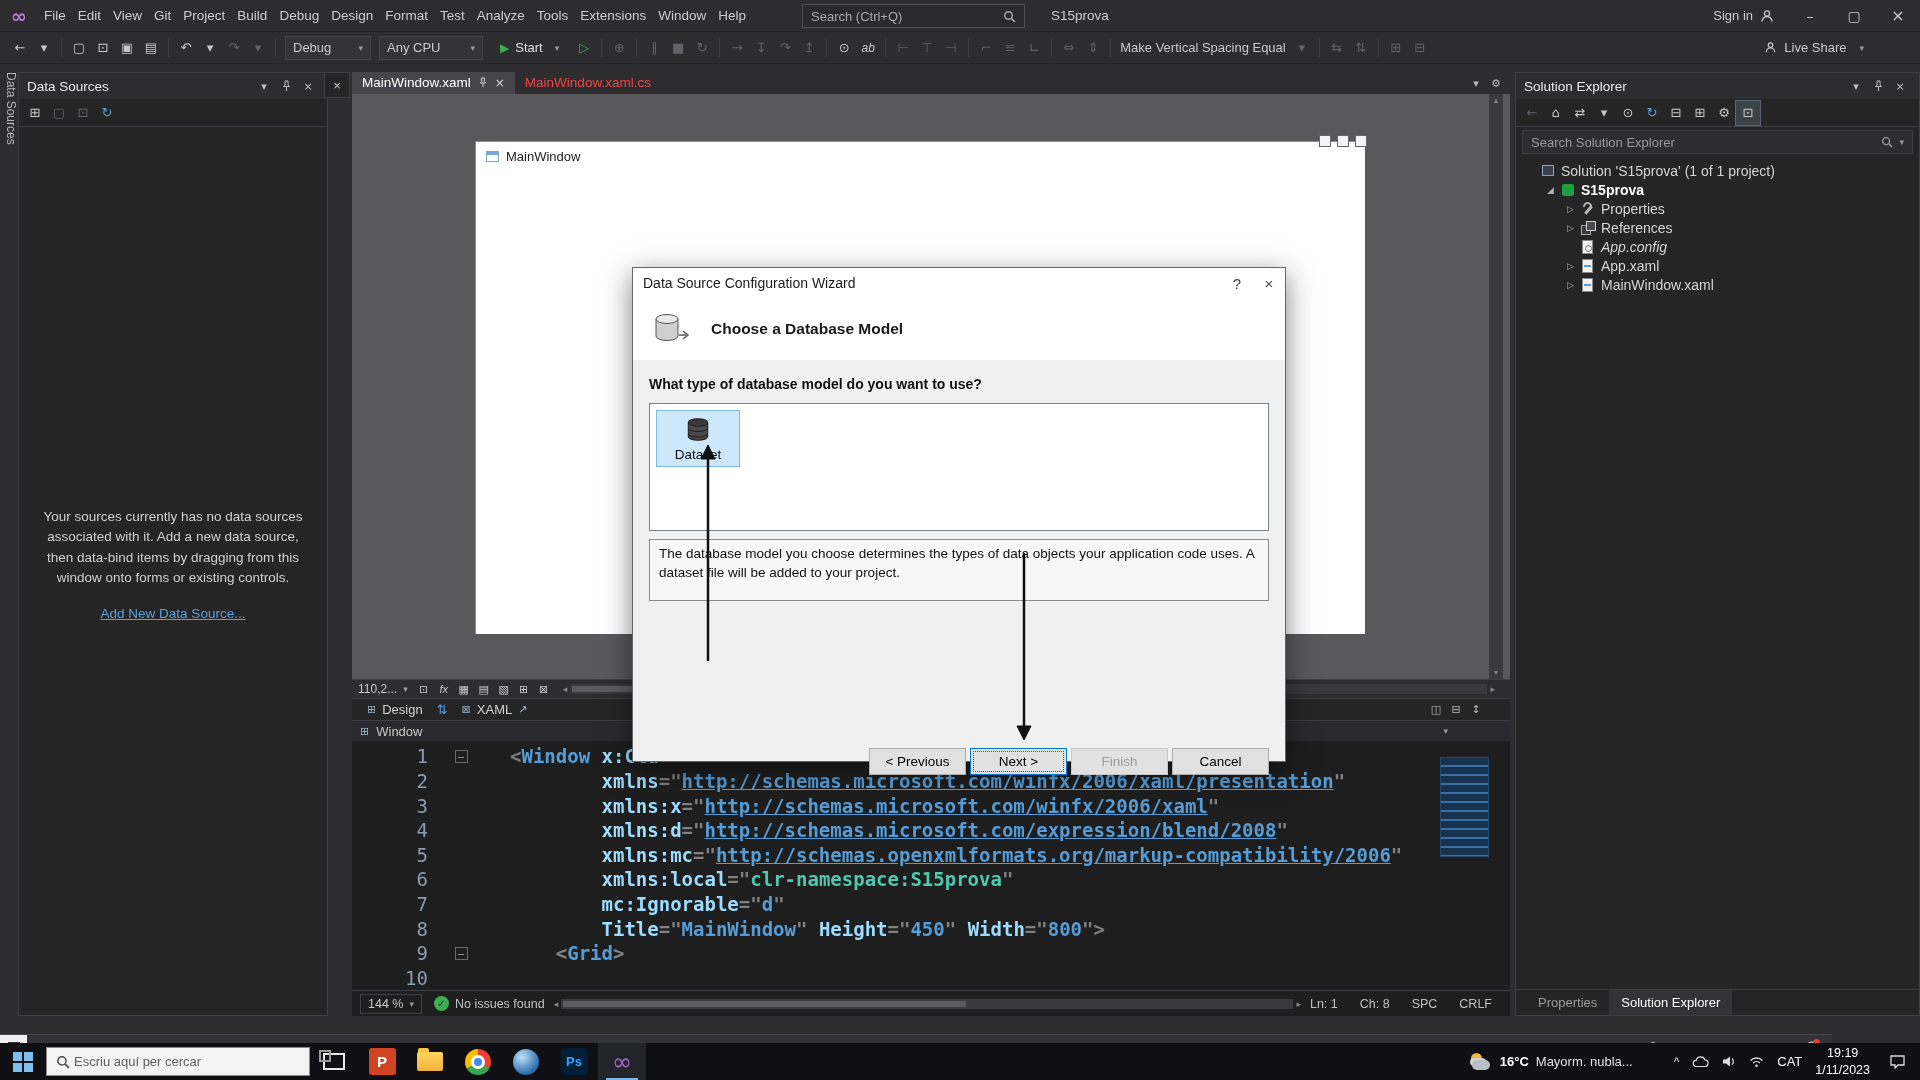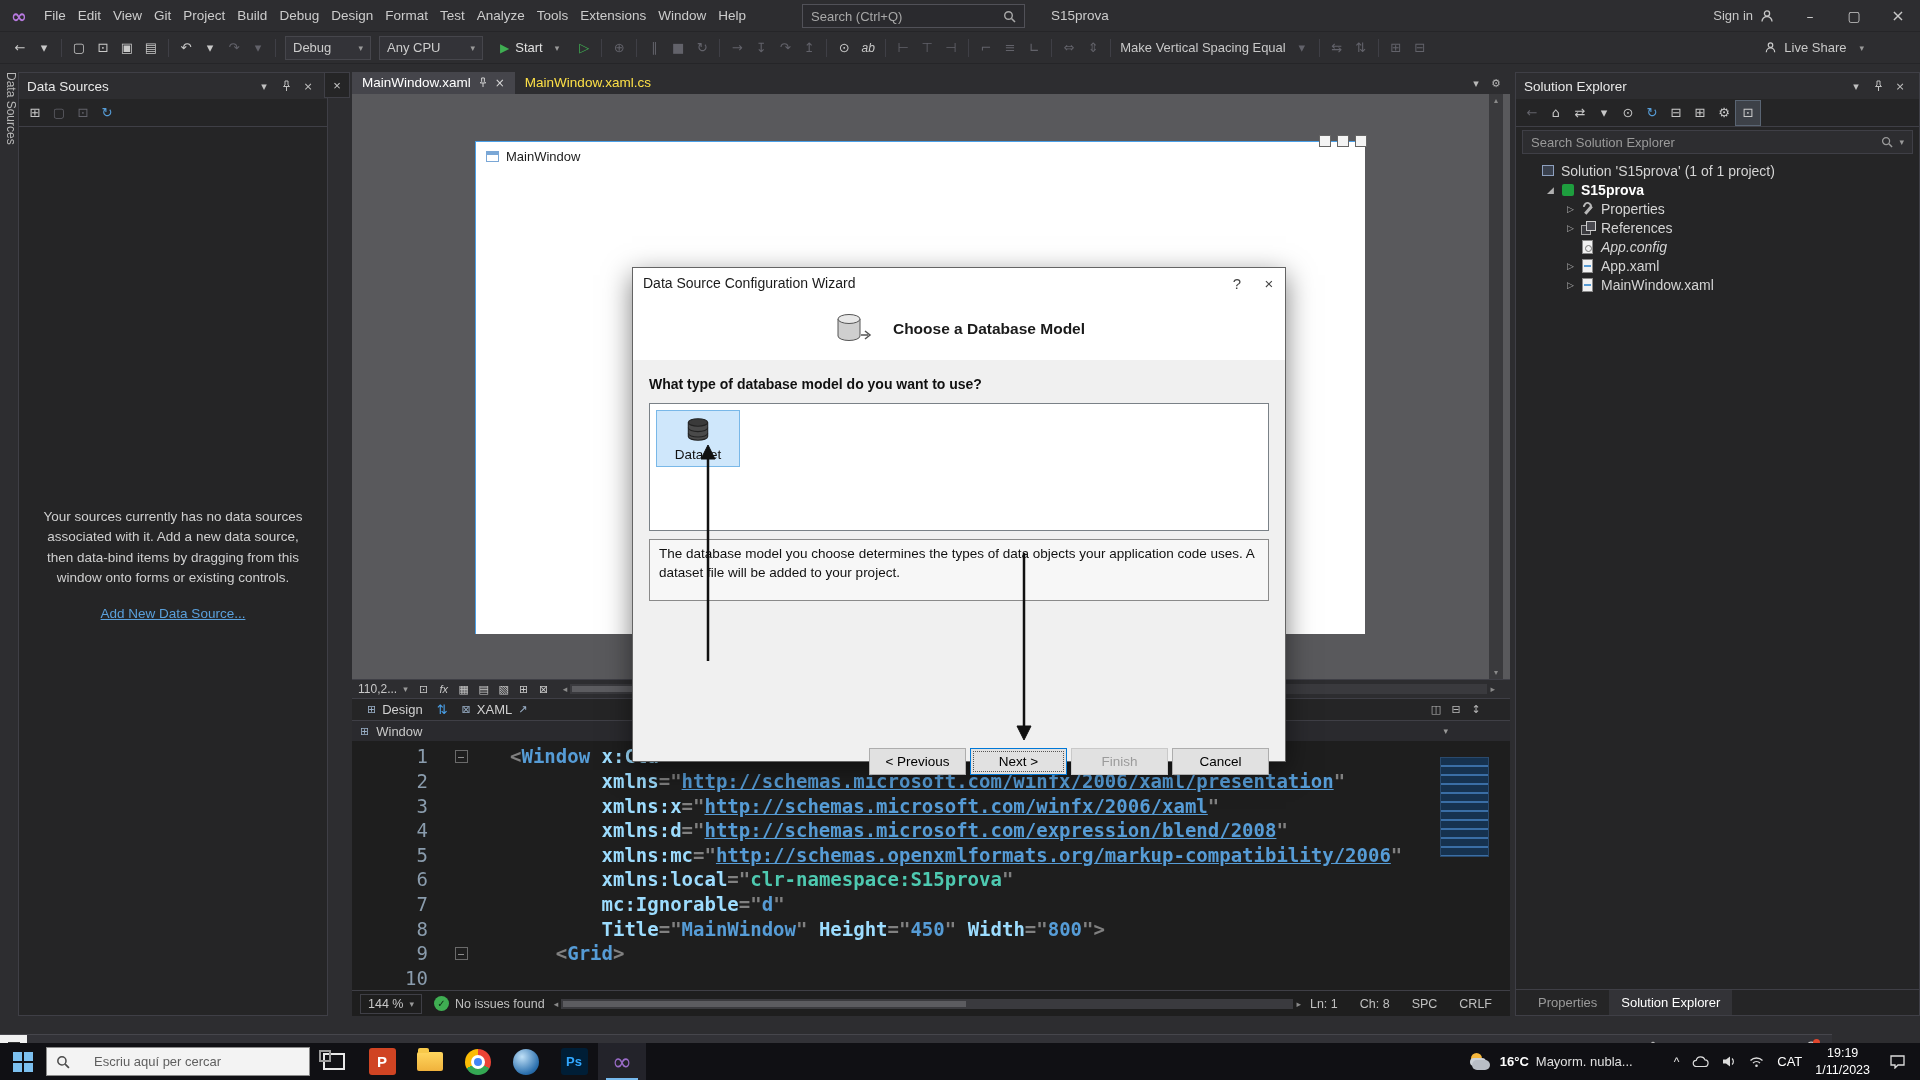"MainWindow.xaml.cs" .tab { color: #fde047 -> #ef4444 }
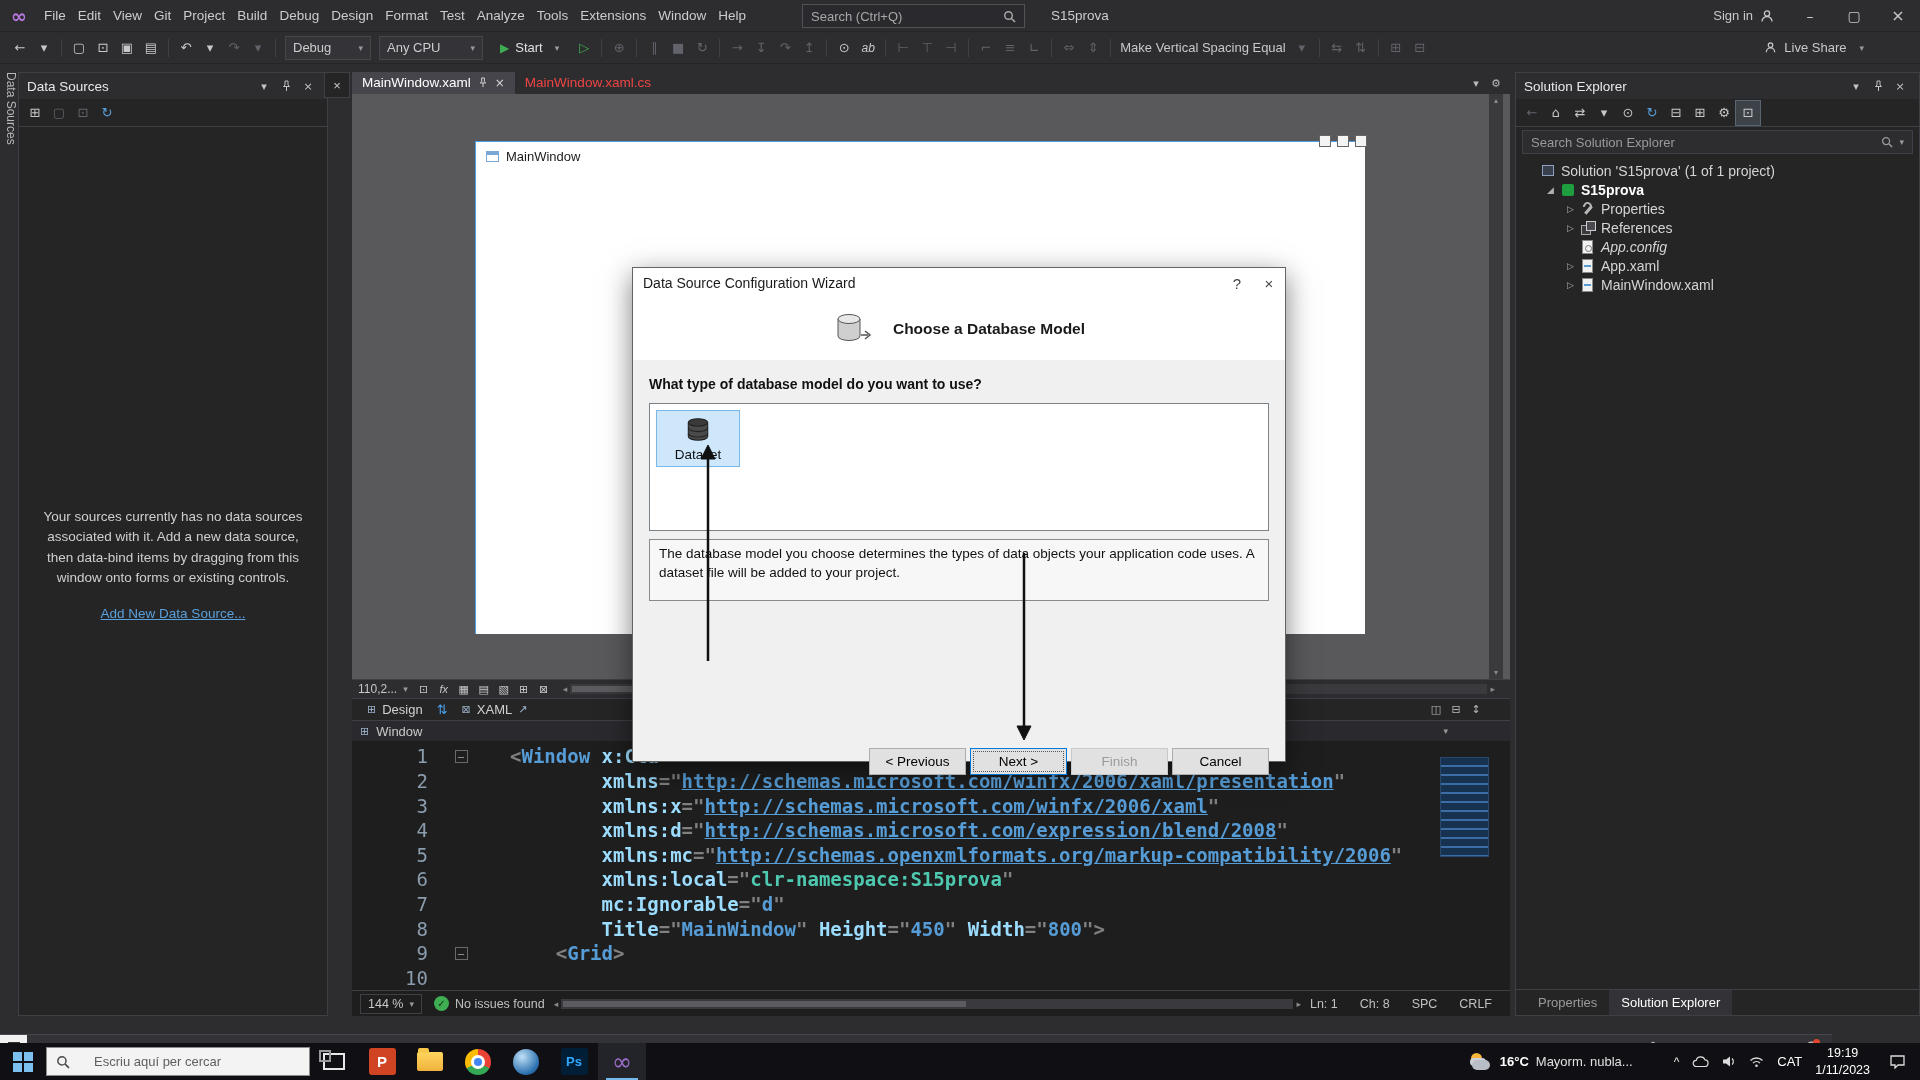"Choose a Database Model" .dlg-header { justify-content: center -> none }
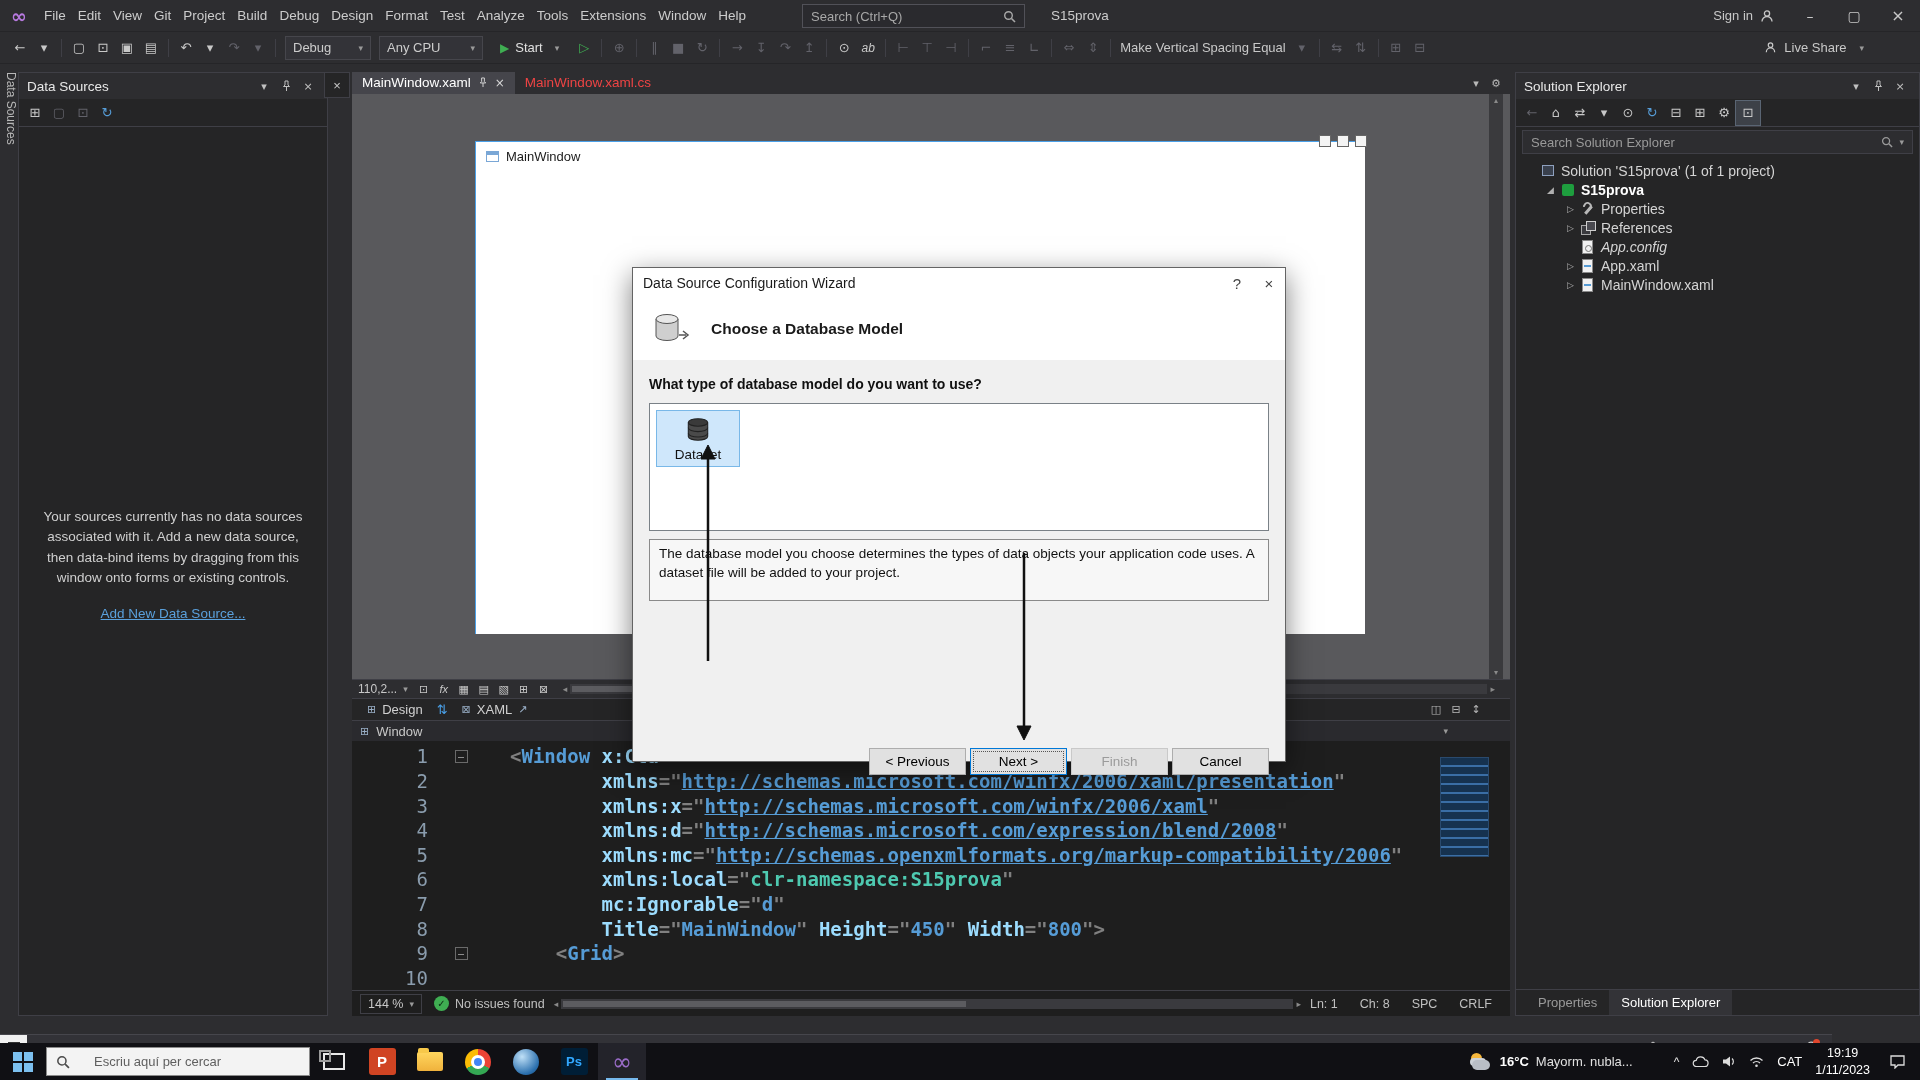"Escriu aquí per cercar" .tb-search2 { gap: 24px -> 4px }
